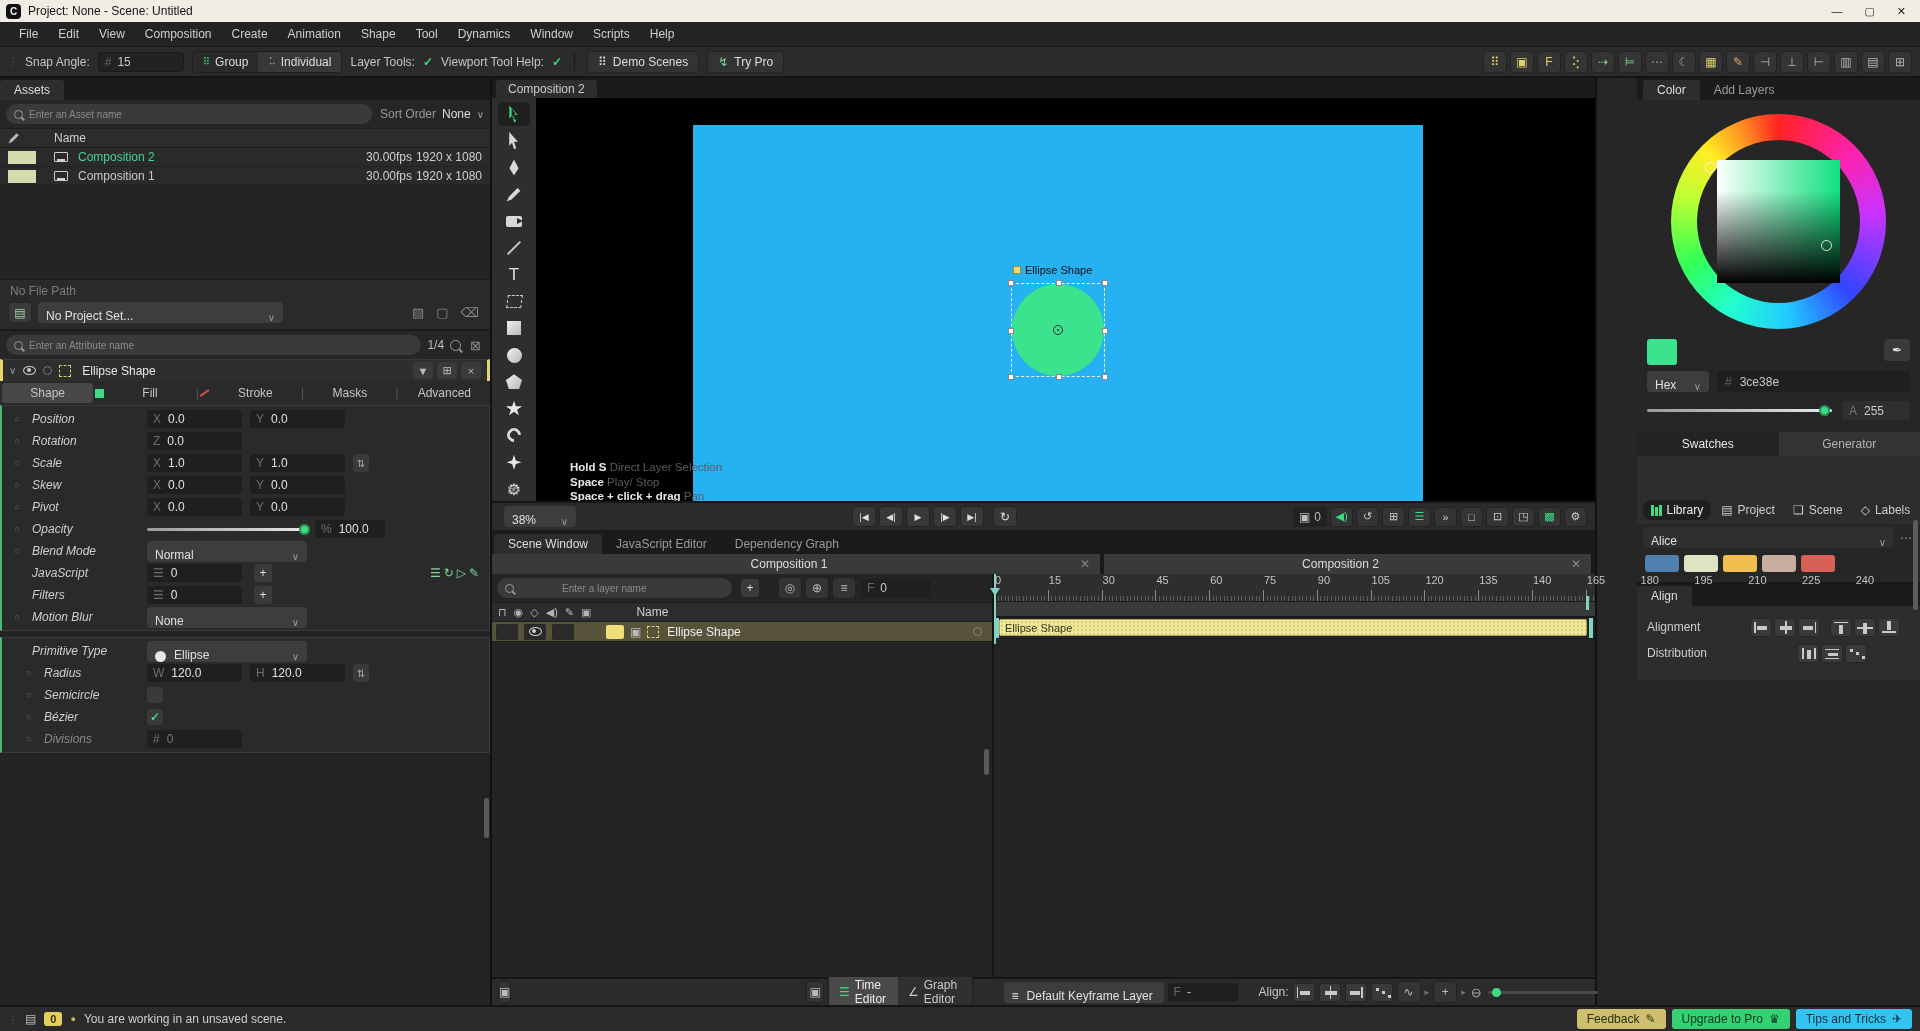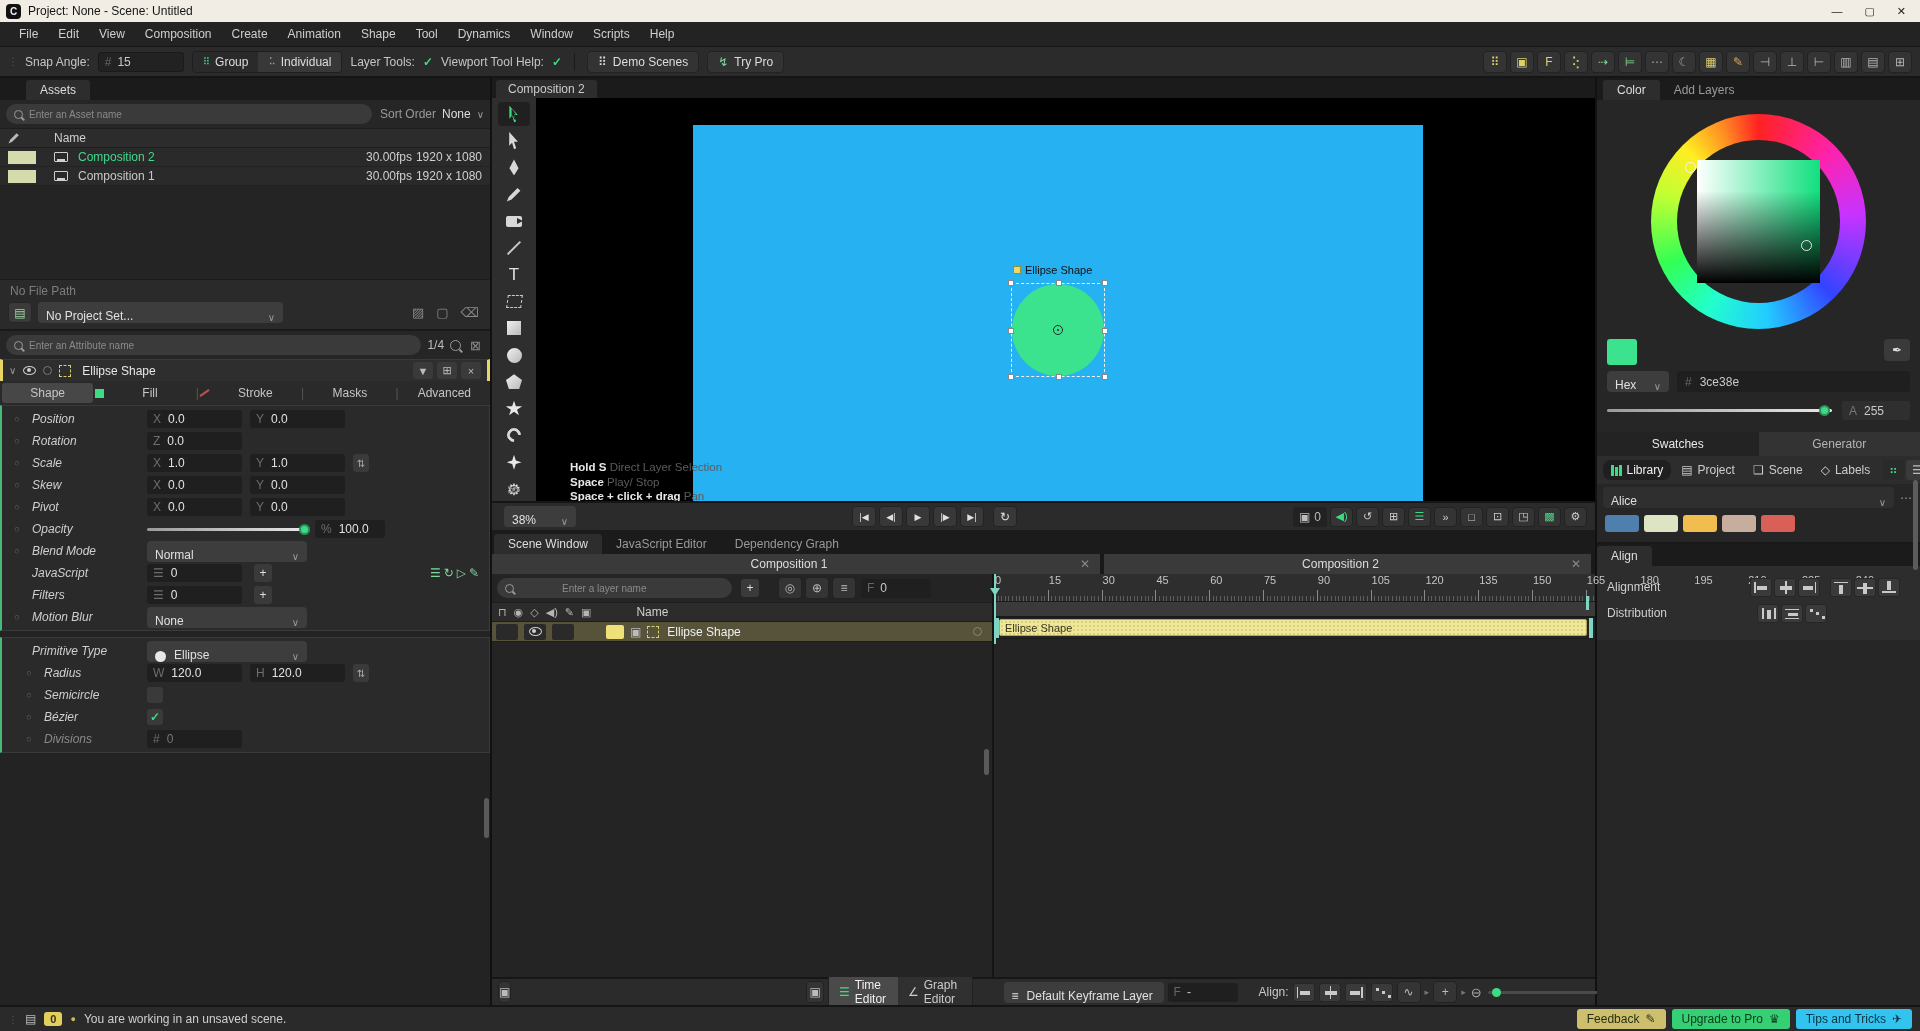"Assets" .tabstrip { padding-left: 26px -> none }
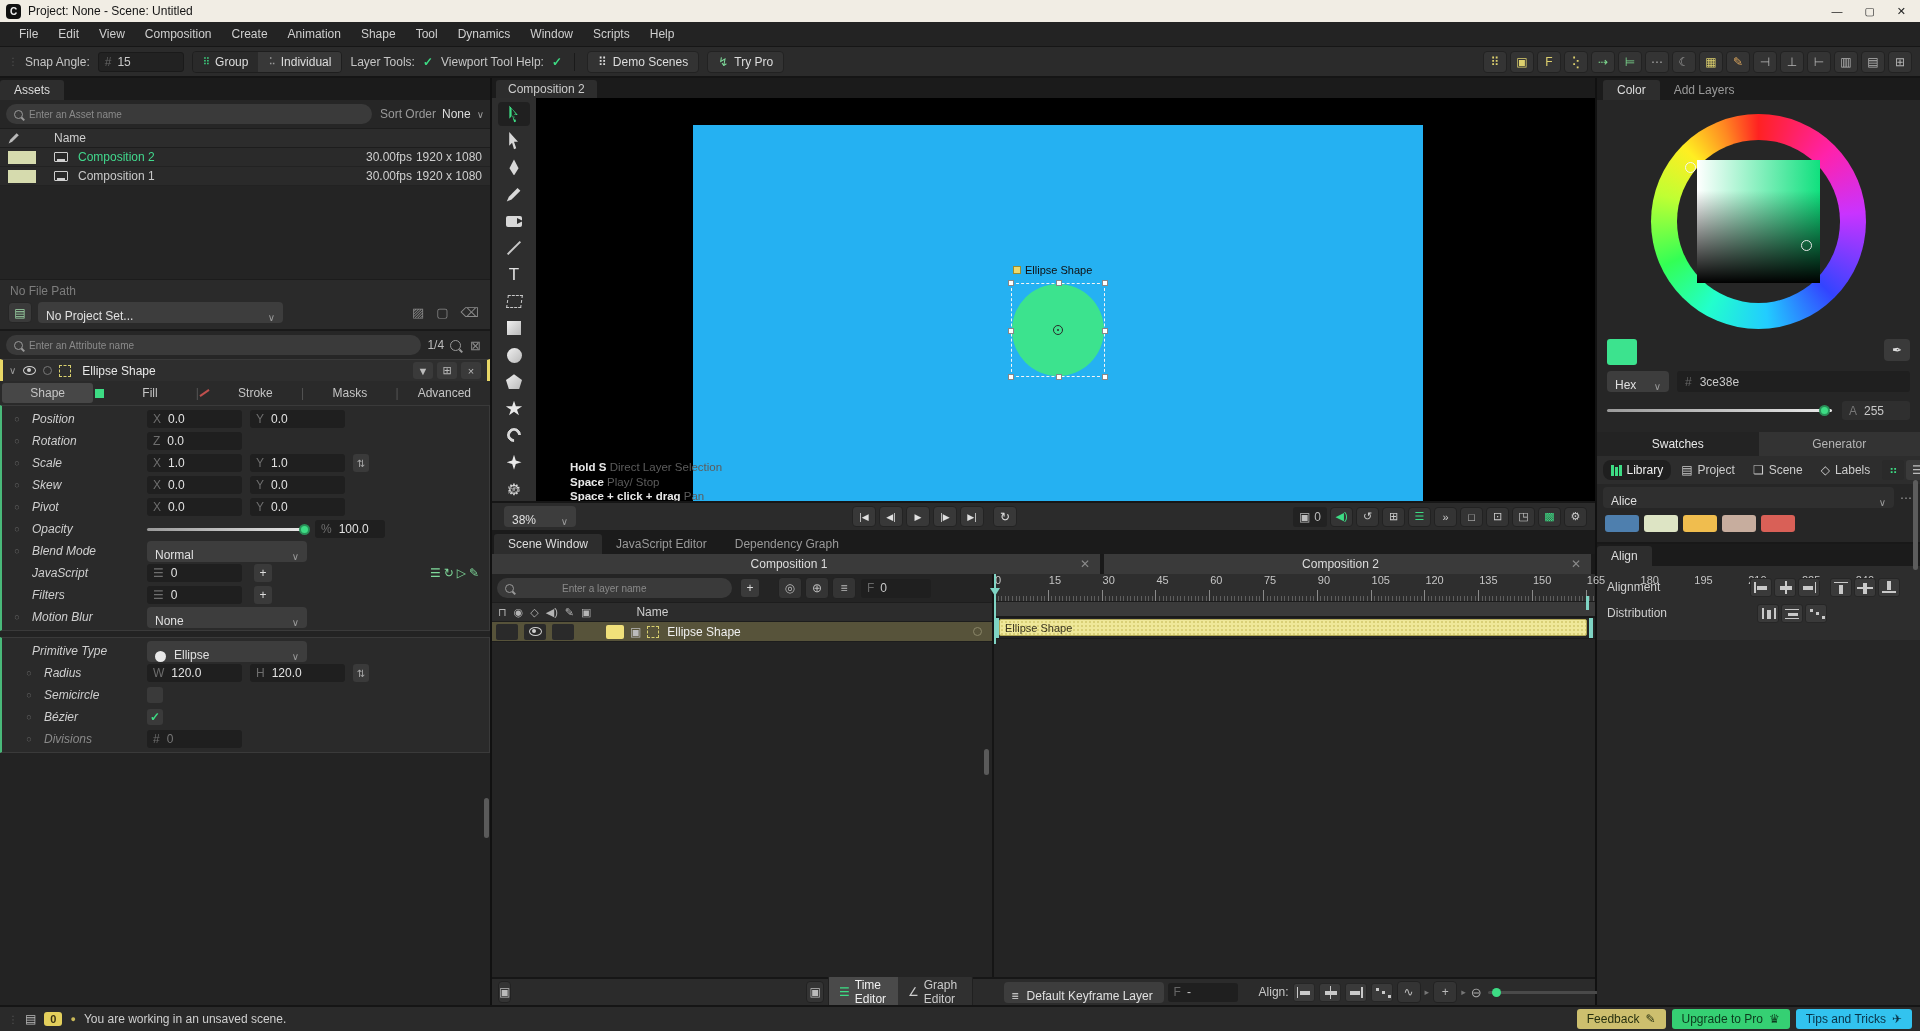"Color" .right-panel { padding-left: none -> 40px }
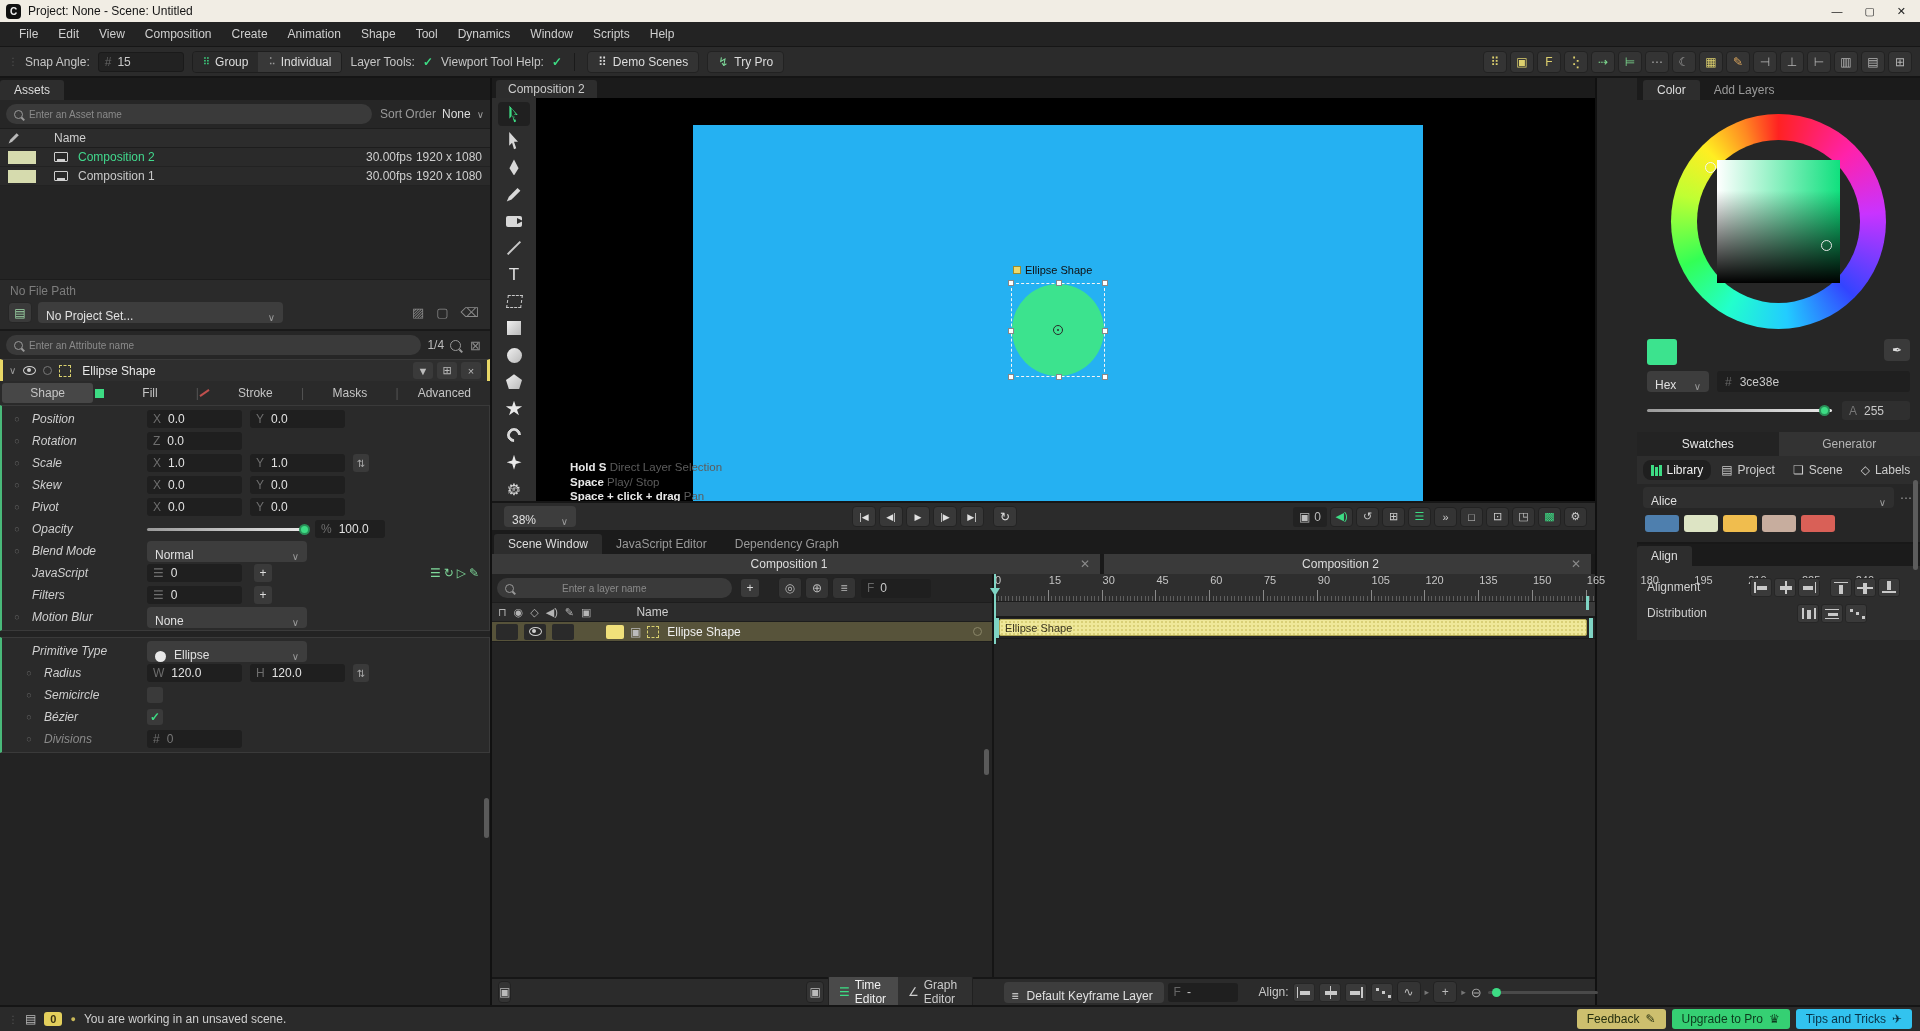"Library" .lib-btn { margin-top: none -> 40px }
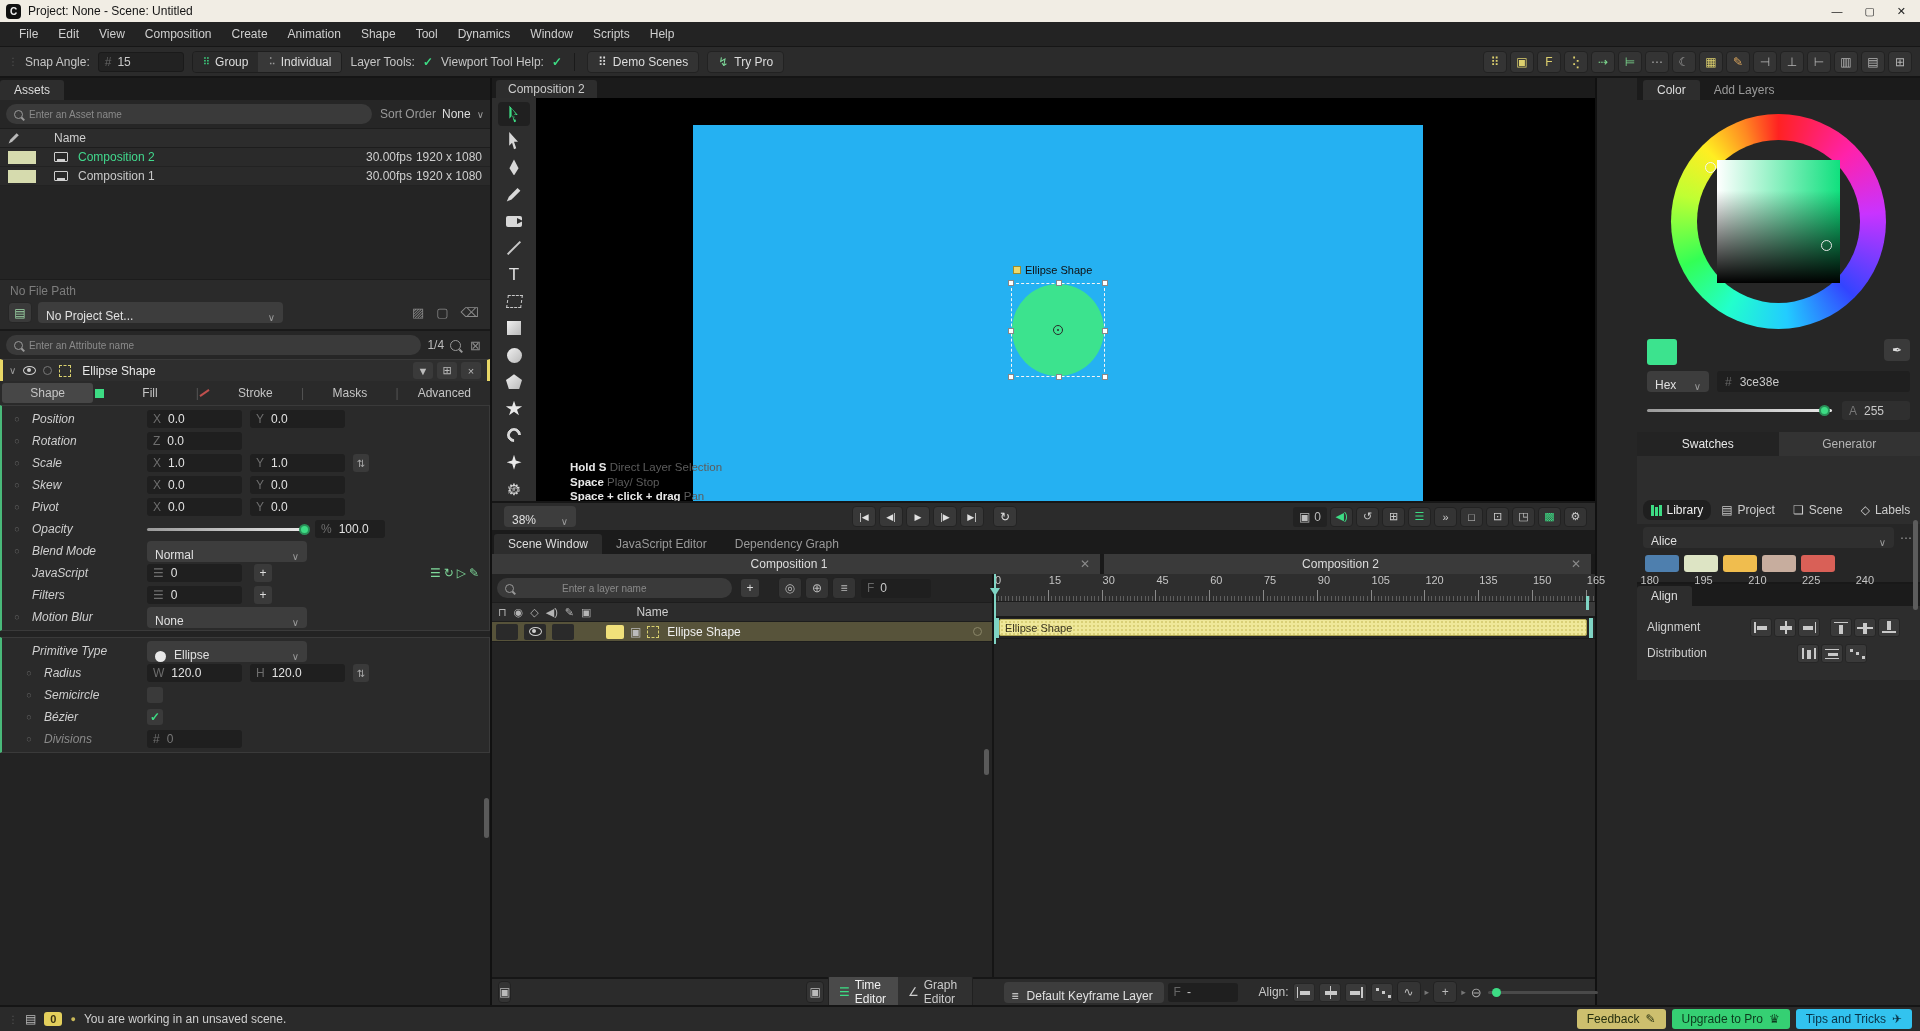"150" span { text: 150 -> 140 }
